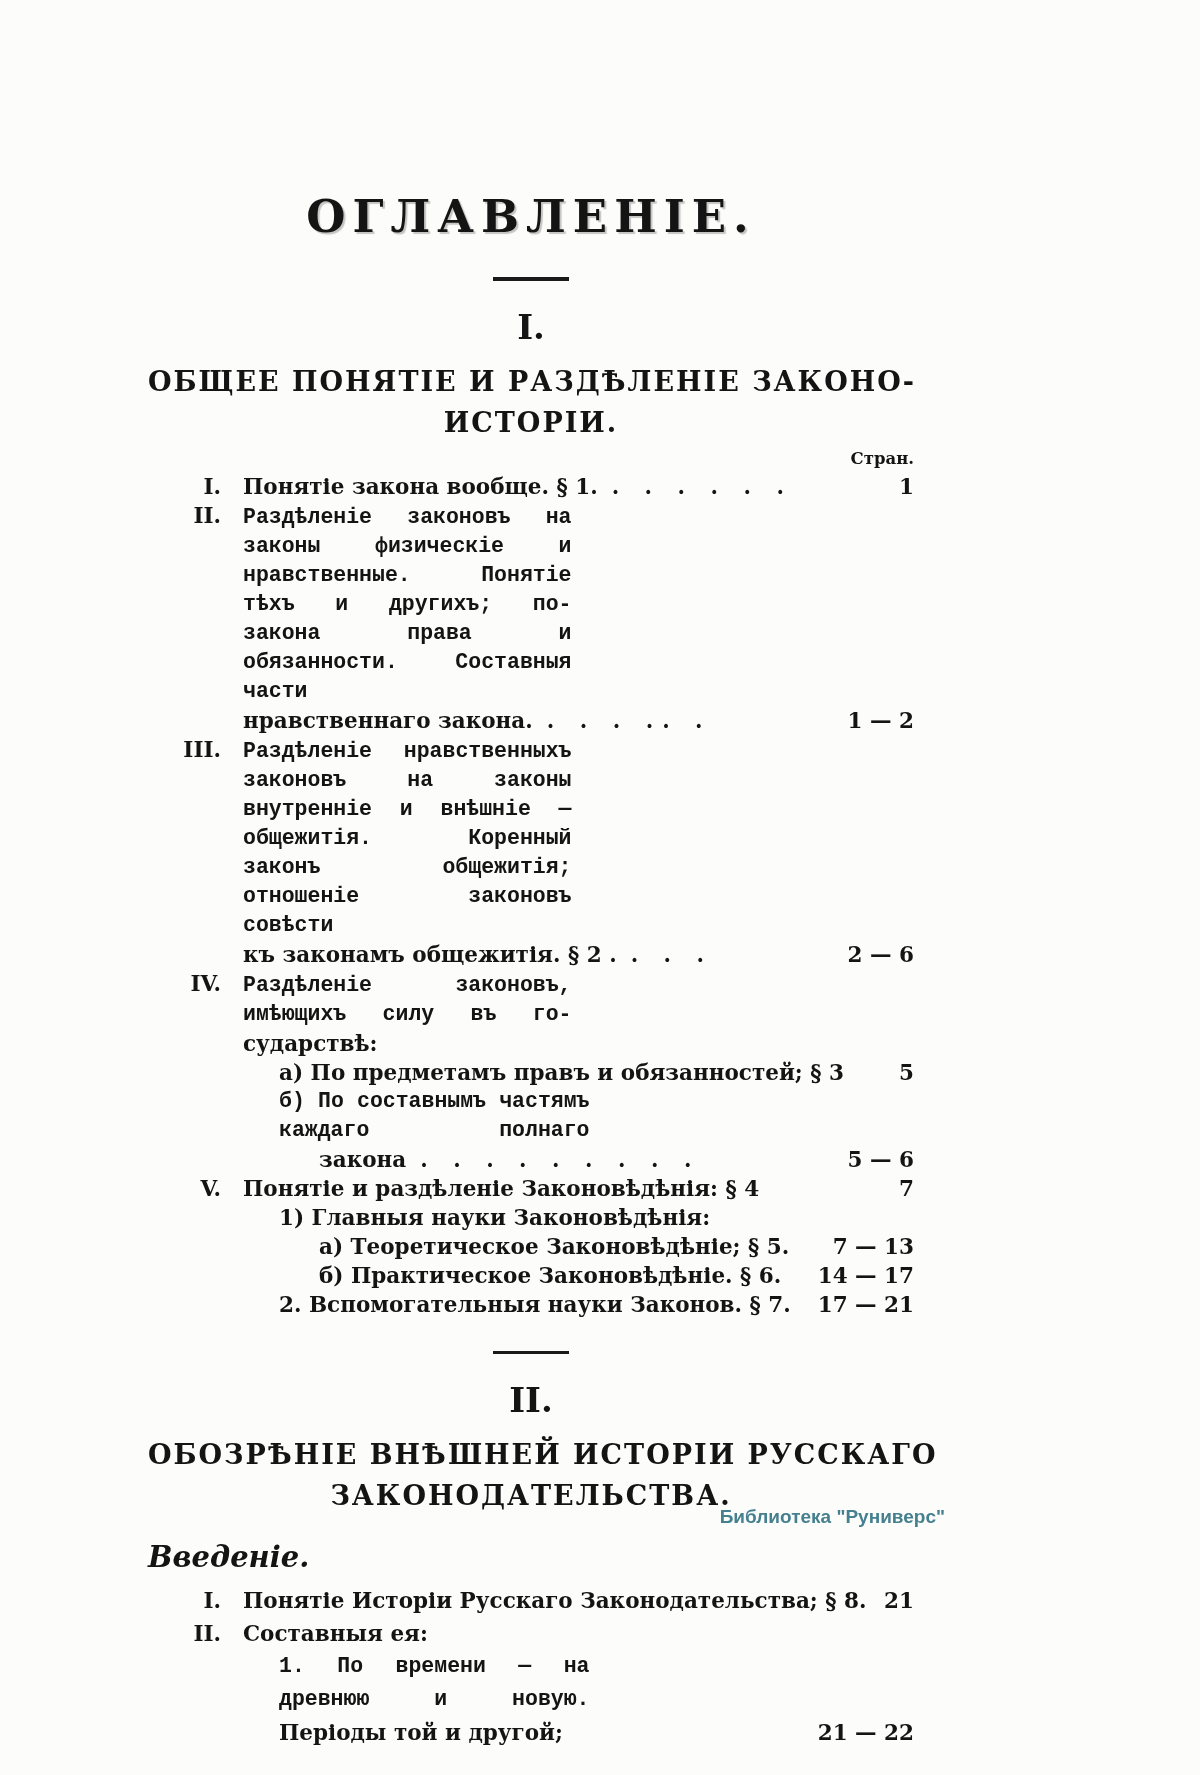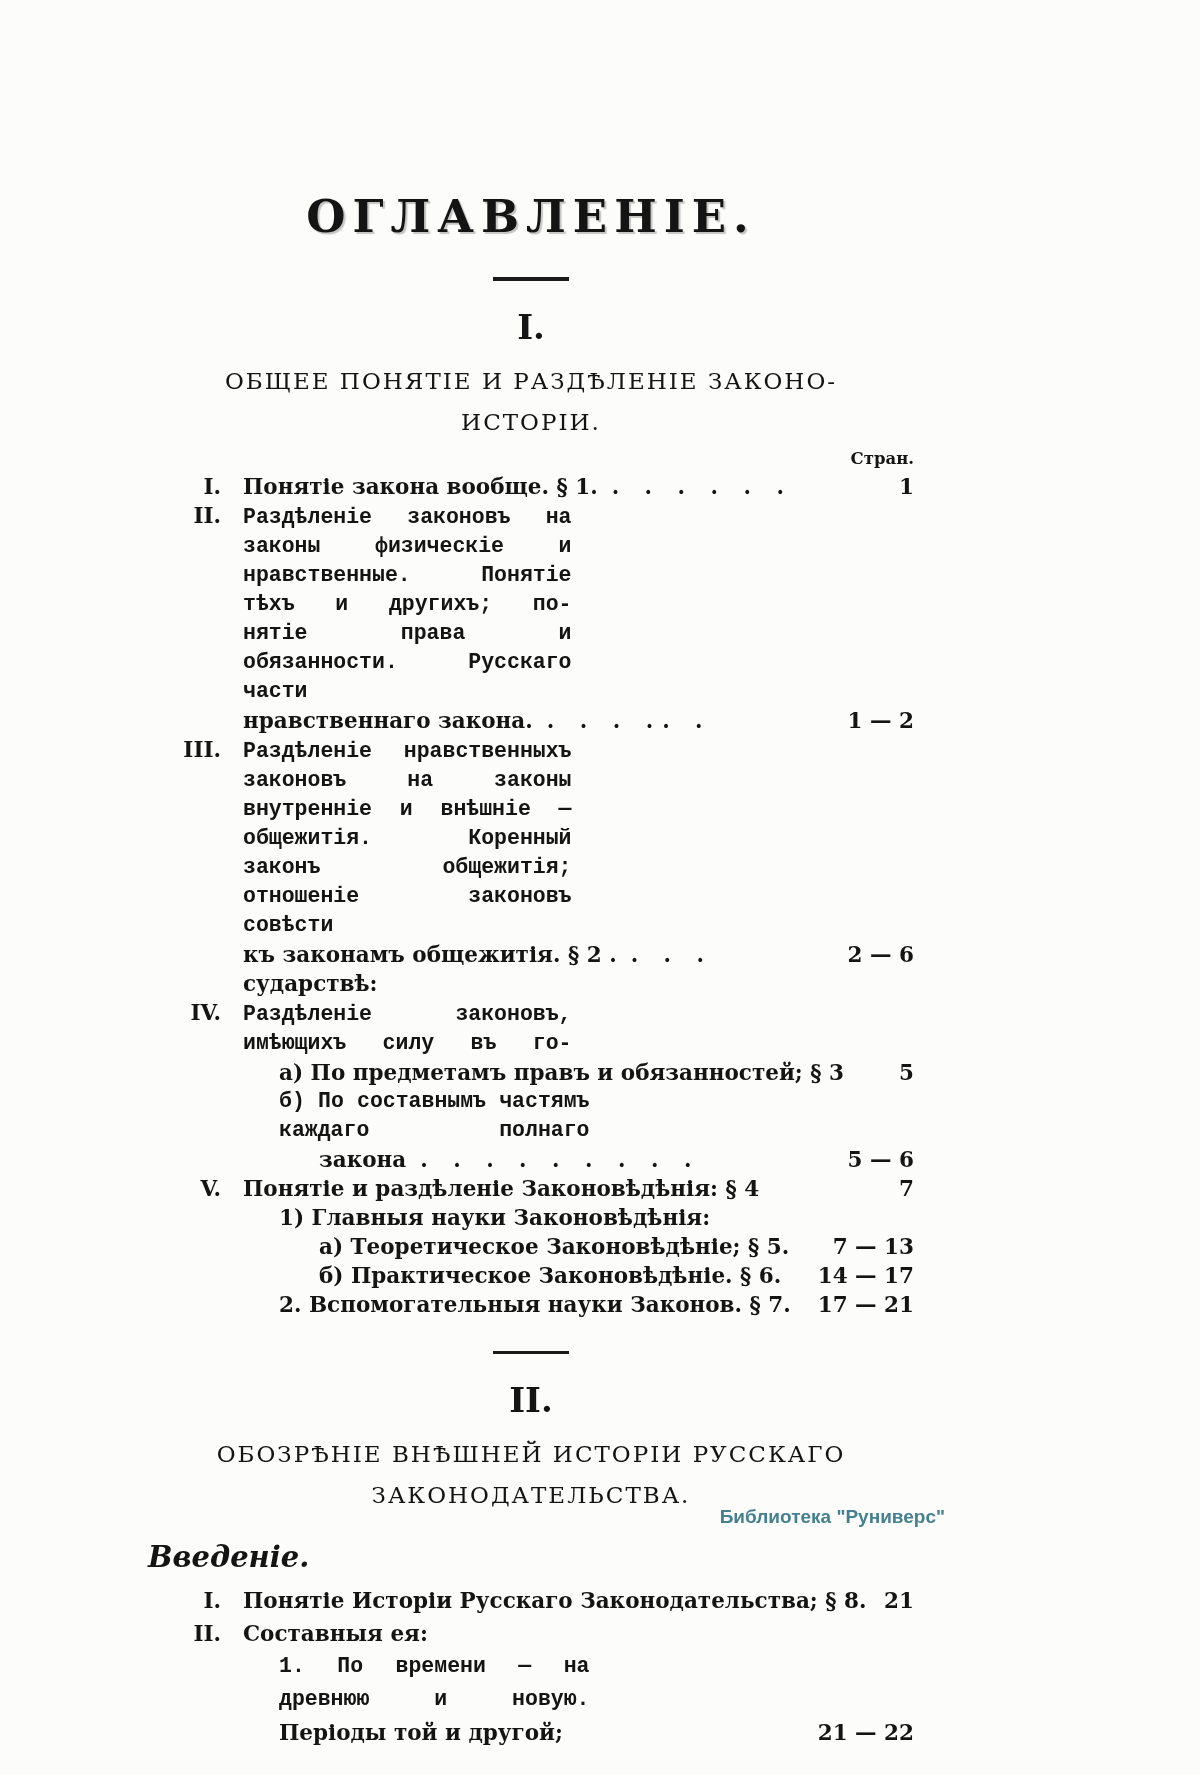"ОБЩЕЕ ПОНЯТІЕ И РАЗДѢЛЕНІЕ ЗАКОНО-" .heading { font-size: 23px -> 27px; font-weight: normal -> bold }
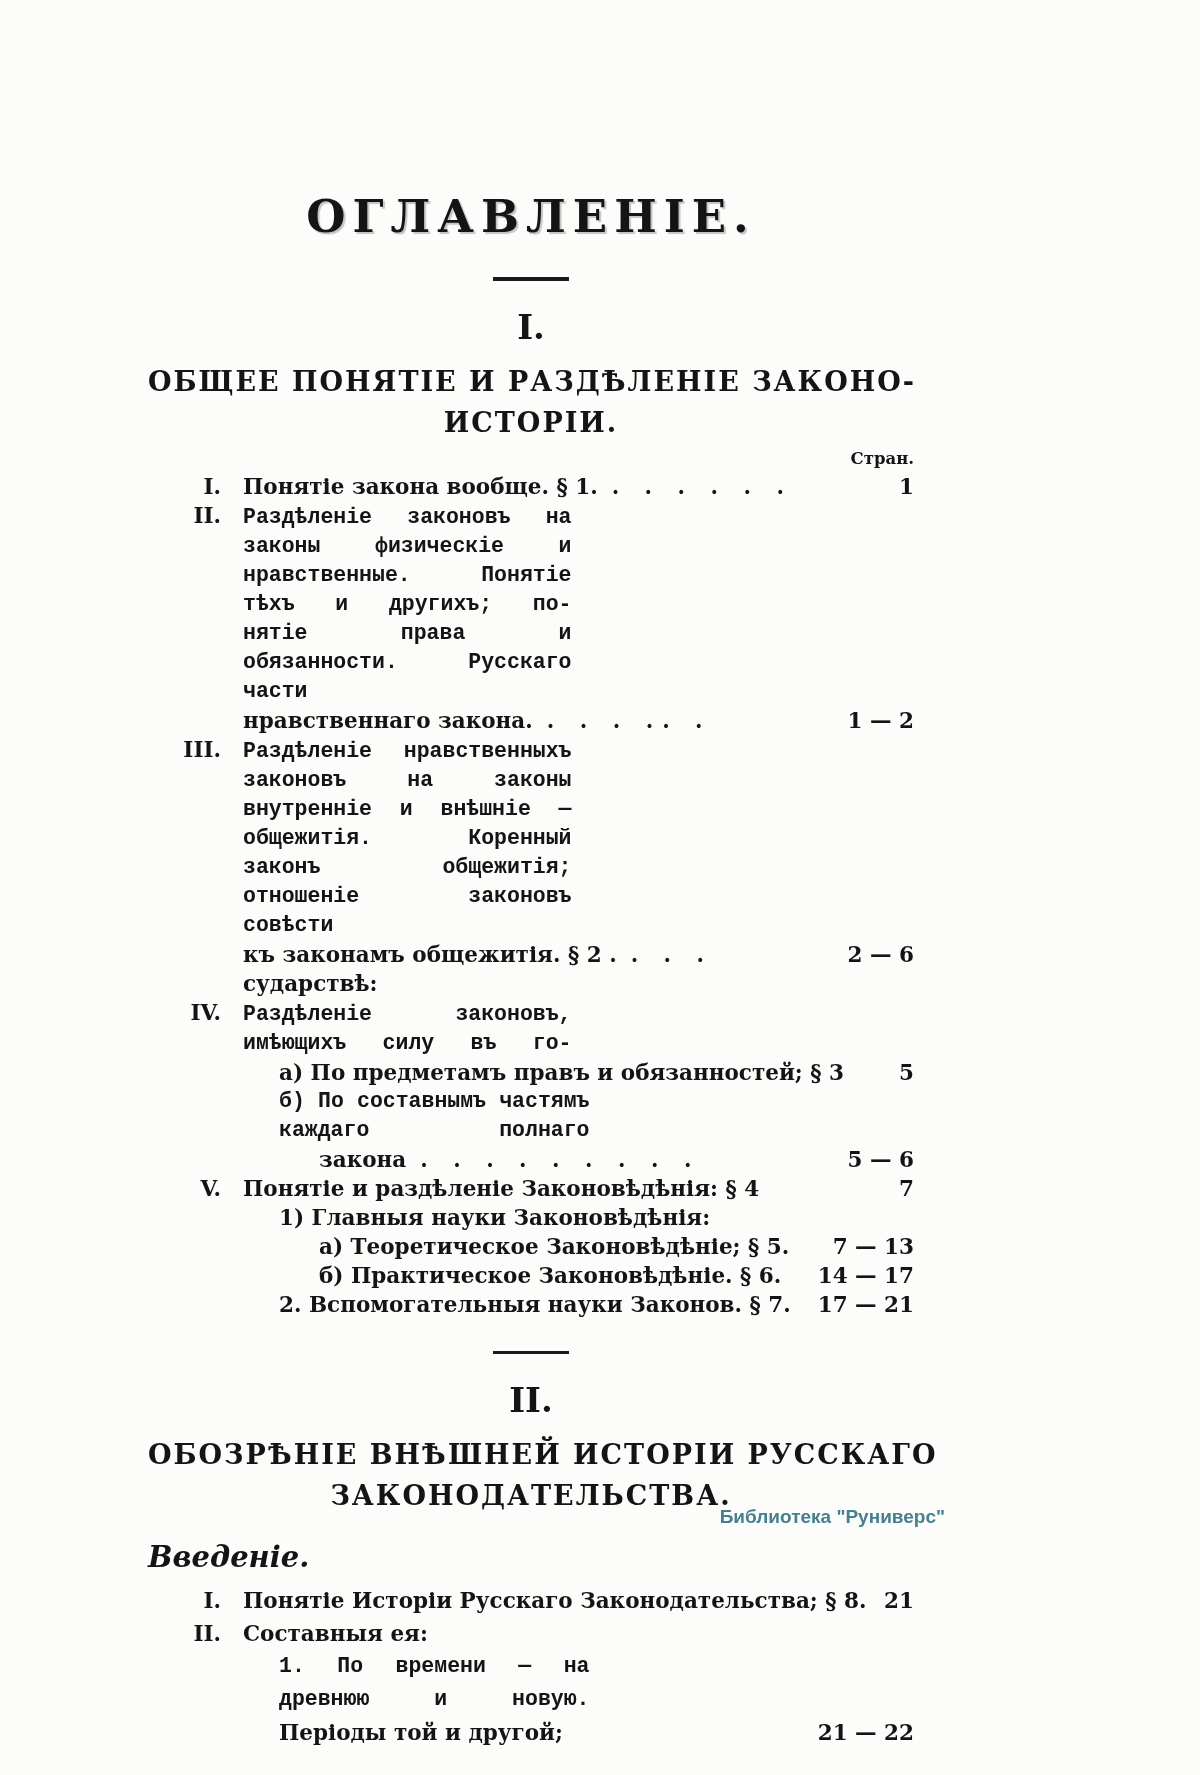"нятіе права и обязанности. Русскаго" span.txt { text: нятіе права и обязанности. Русскаго -> закона права и обязанности. Составныя }
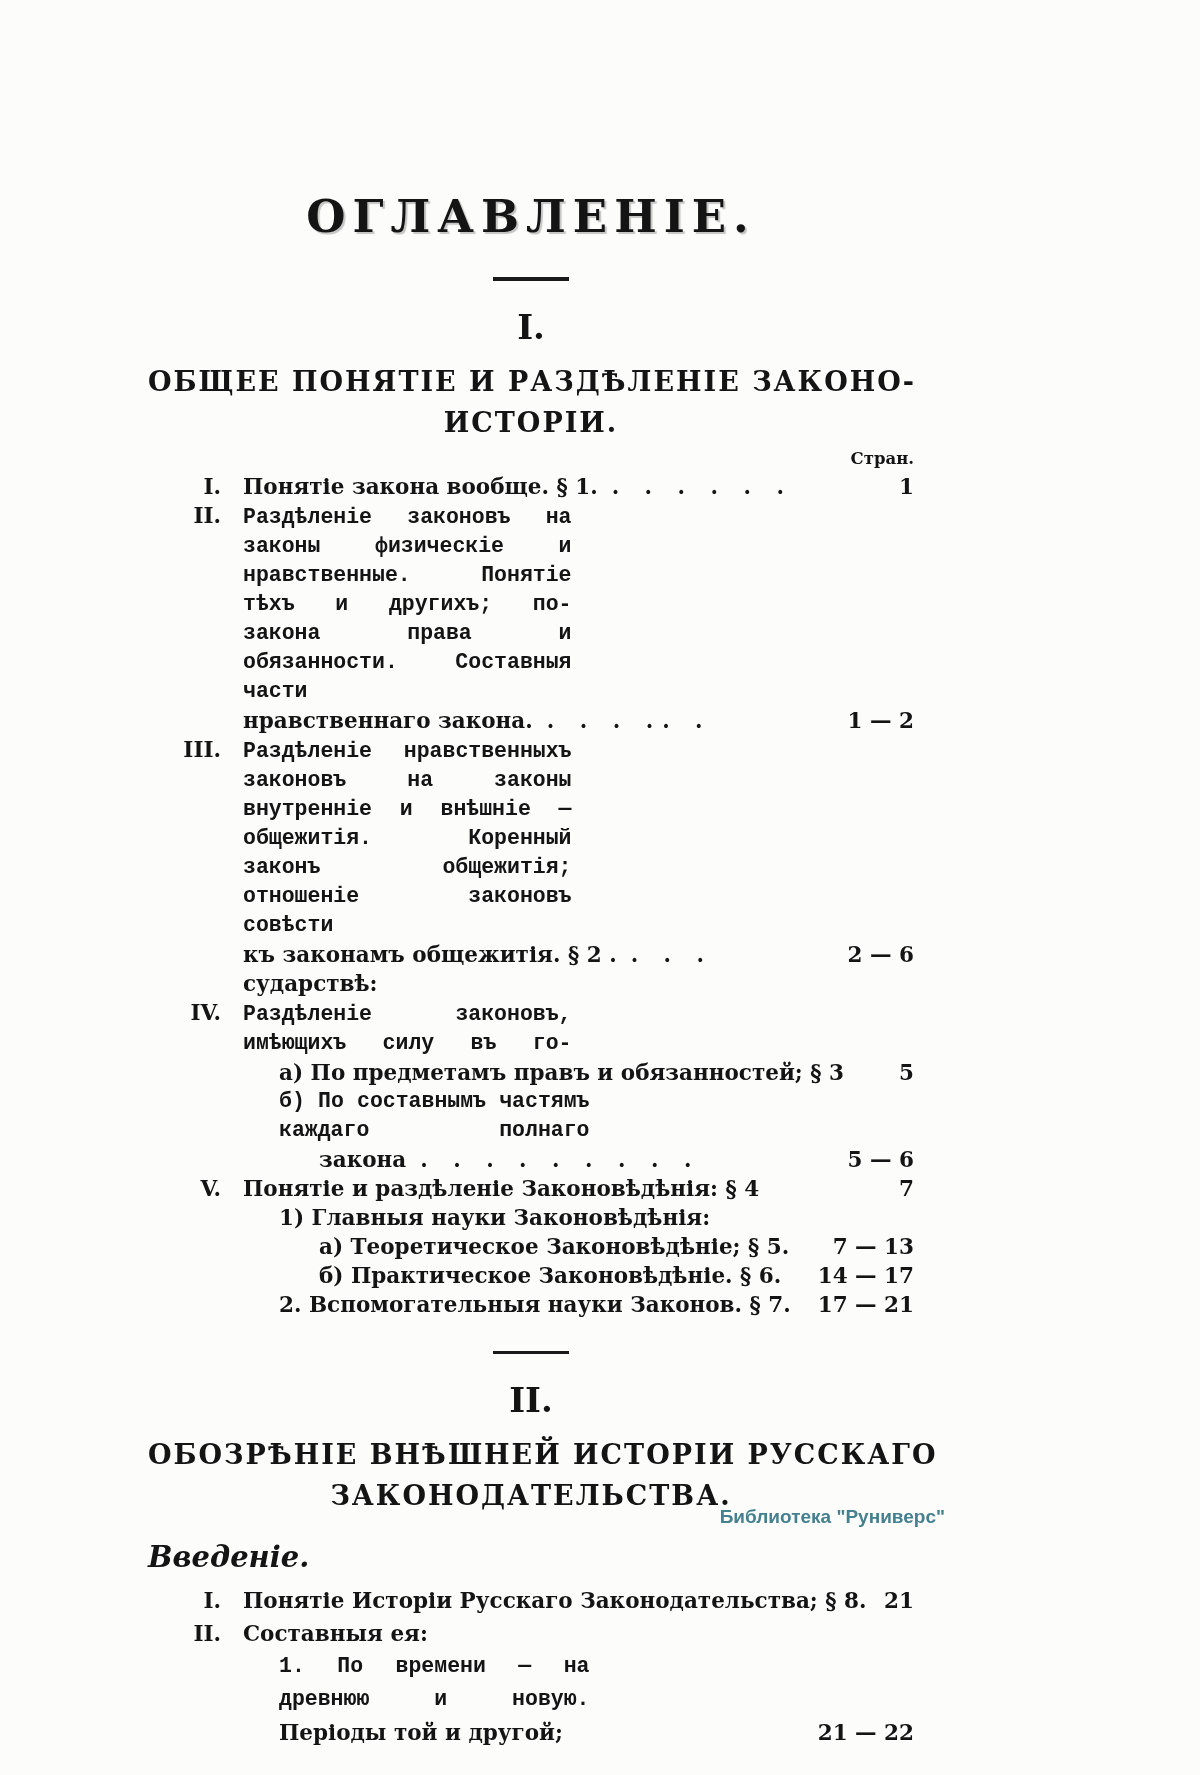"сударствѣ:" div.row { order: before "IV." -> after "IV." }
